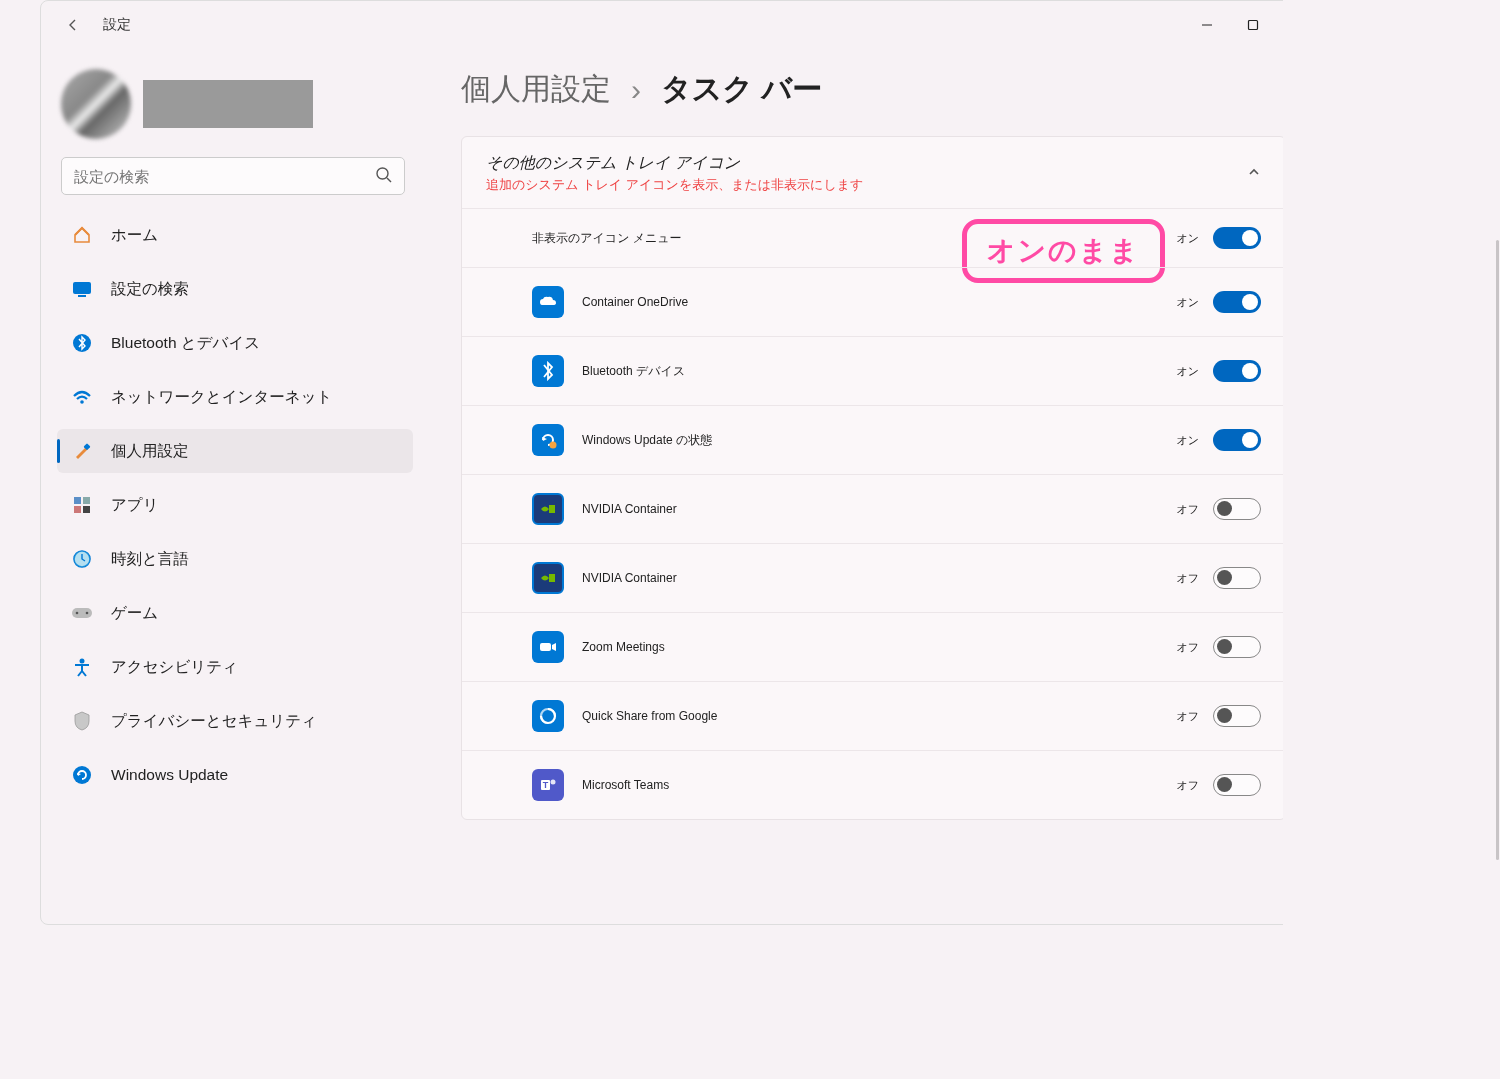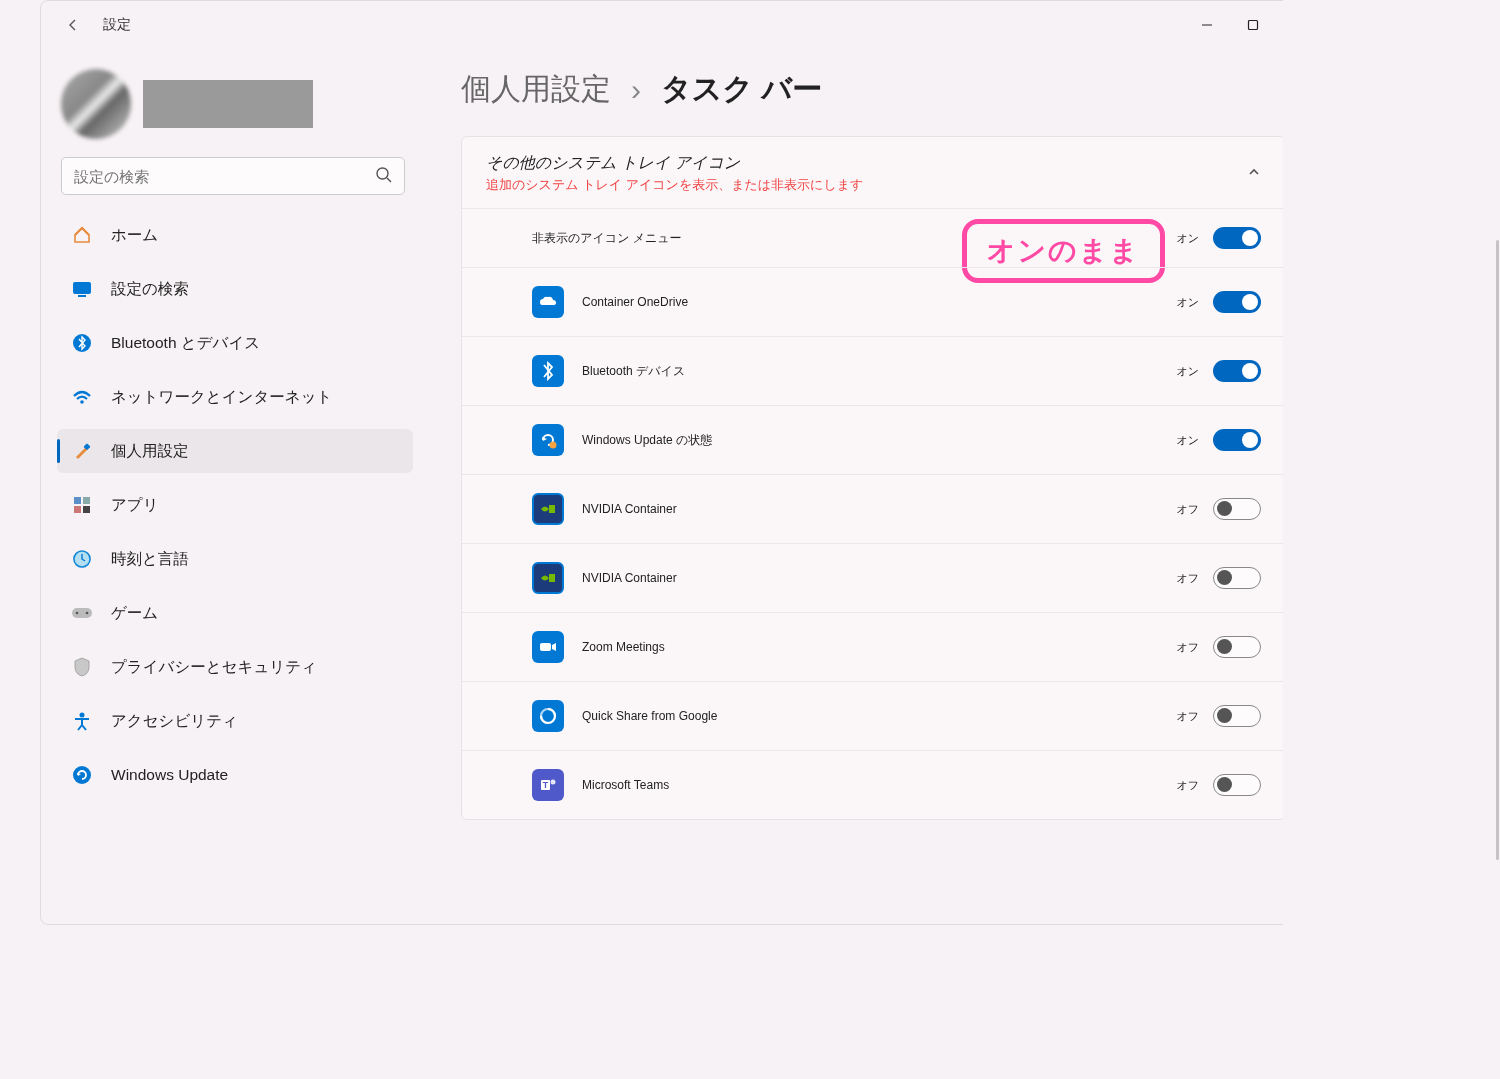"プライバシーとセキュリティ" div.nav-item { order: before "アクセシビリティ" -> after "アクセシビリティ" }
